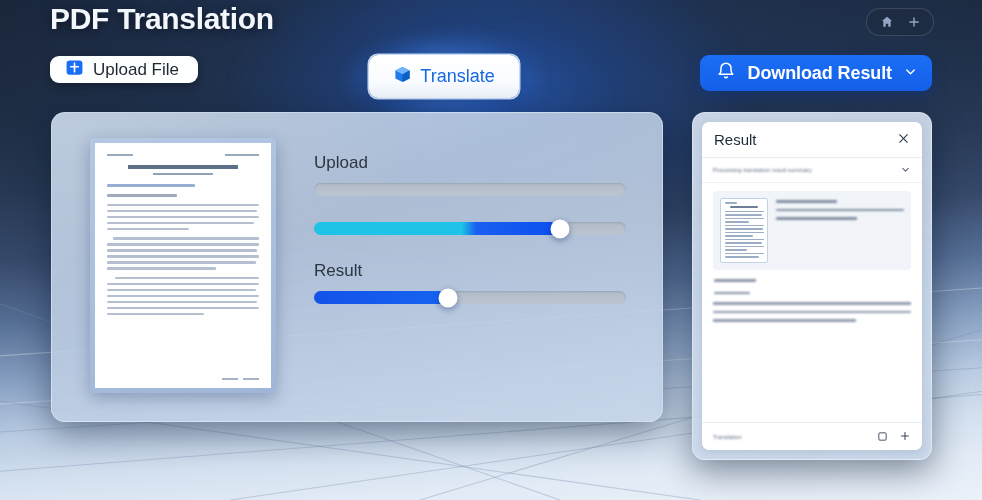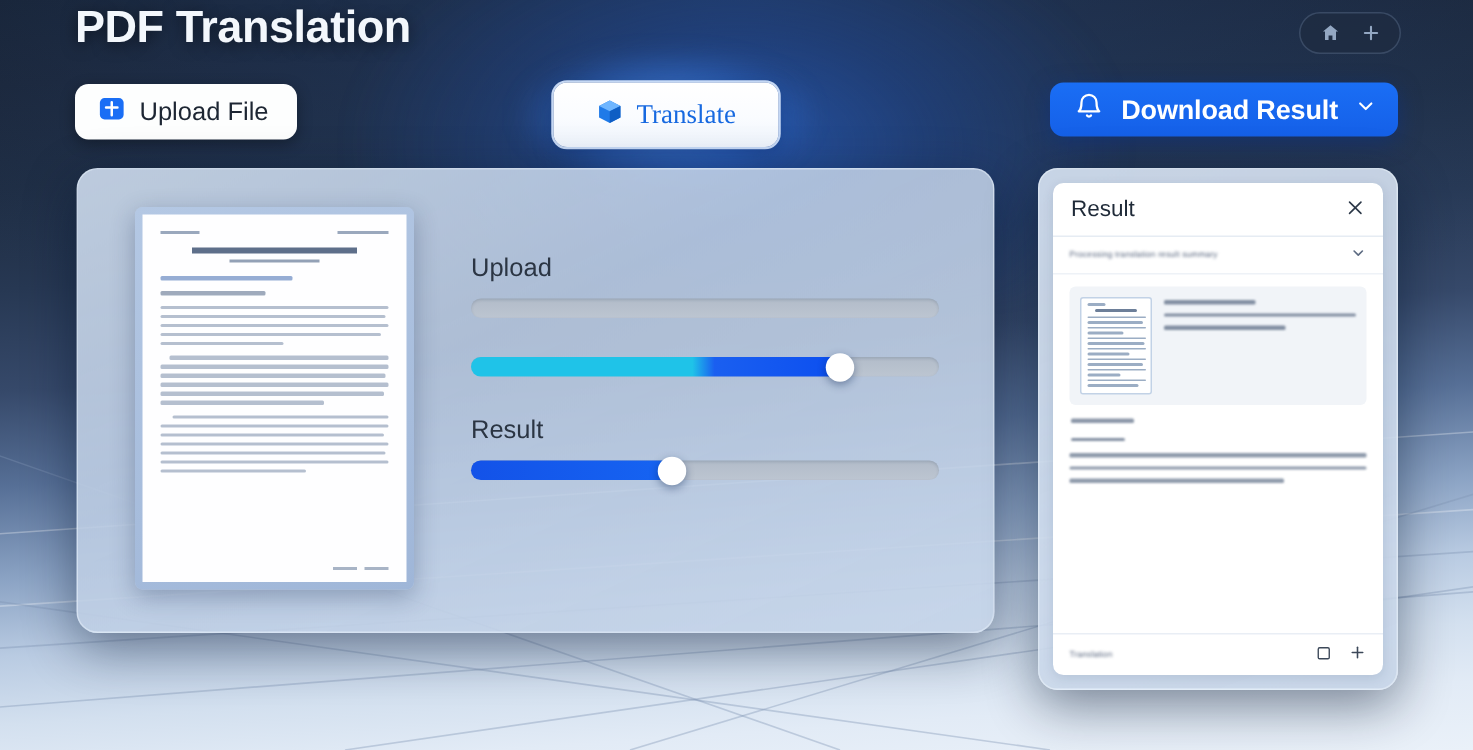"Upload File" .upload-btn { height: 37px -> 27px }
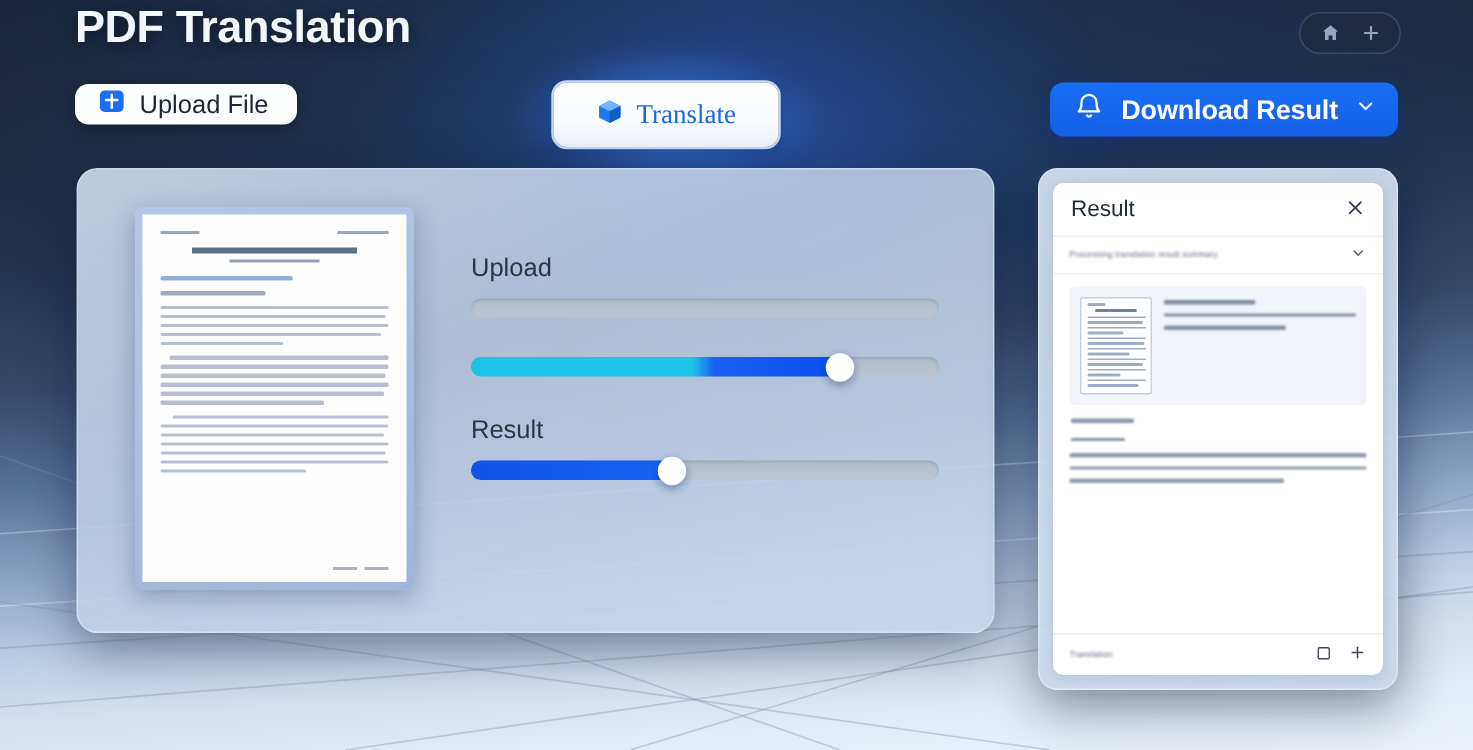"Translate" .translate-wrap { font-family: Liberation Serif, serif -> none }
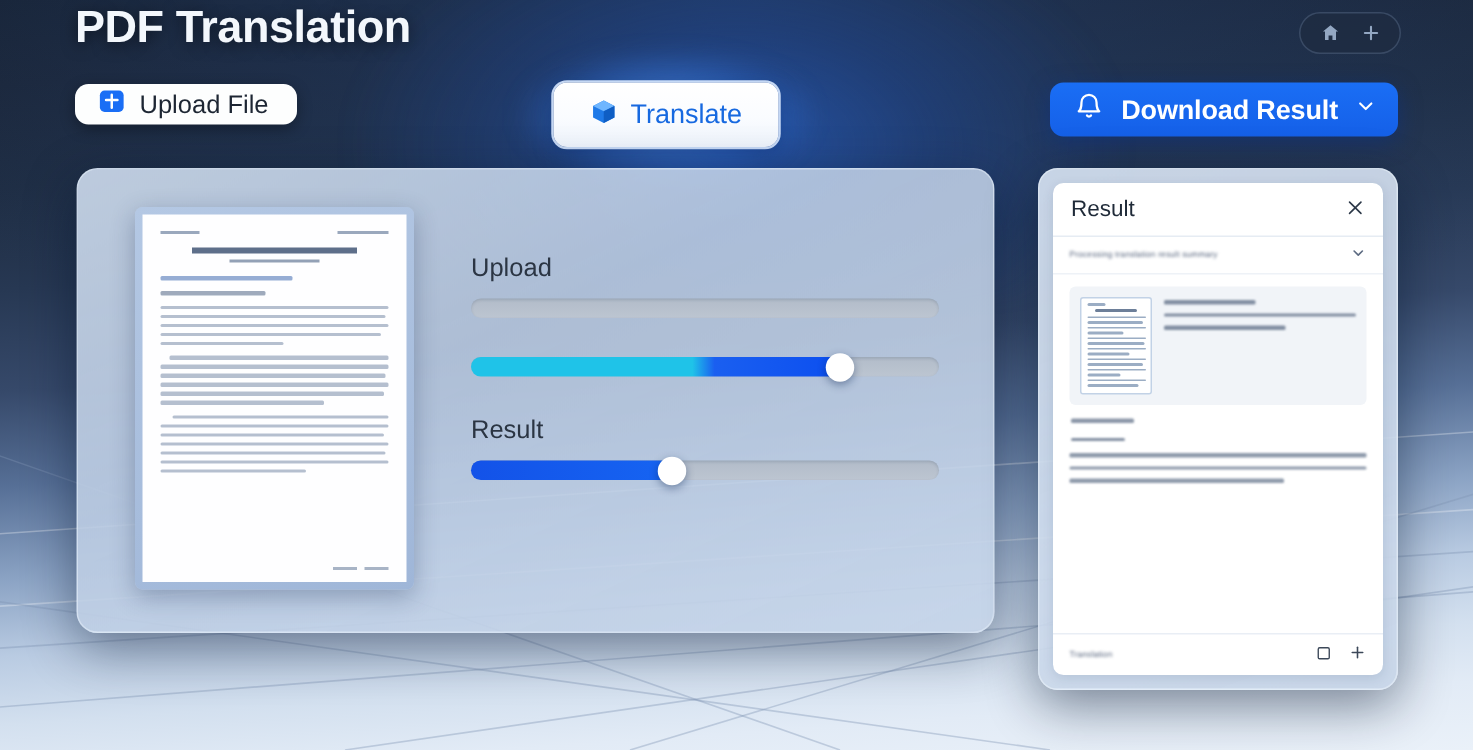"Upload" .slider-row { margin-top: 16px -> none }
